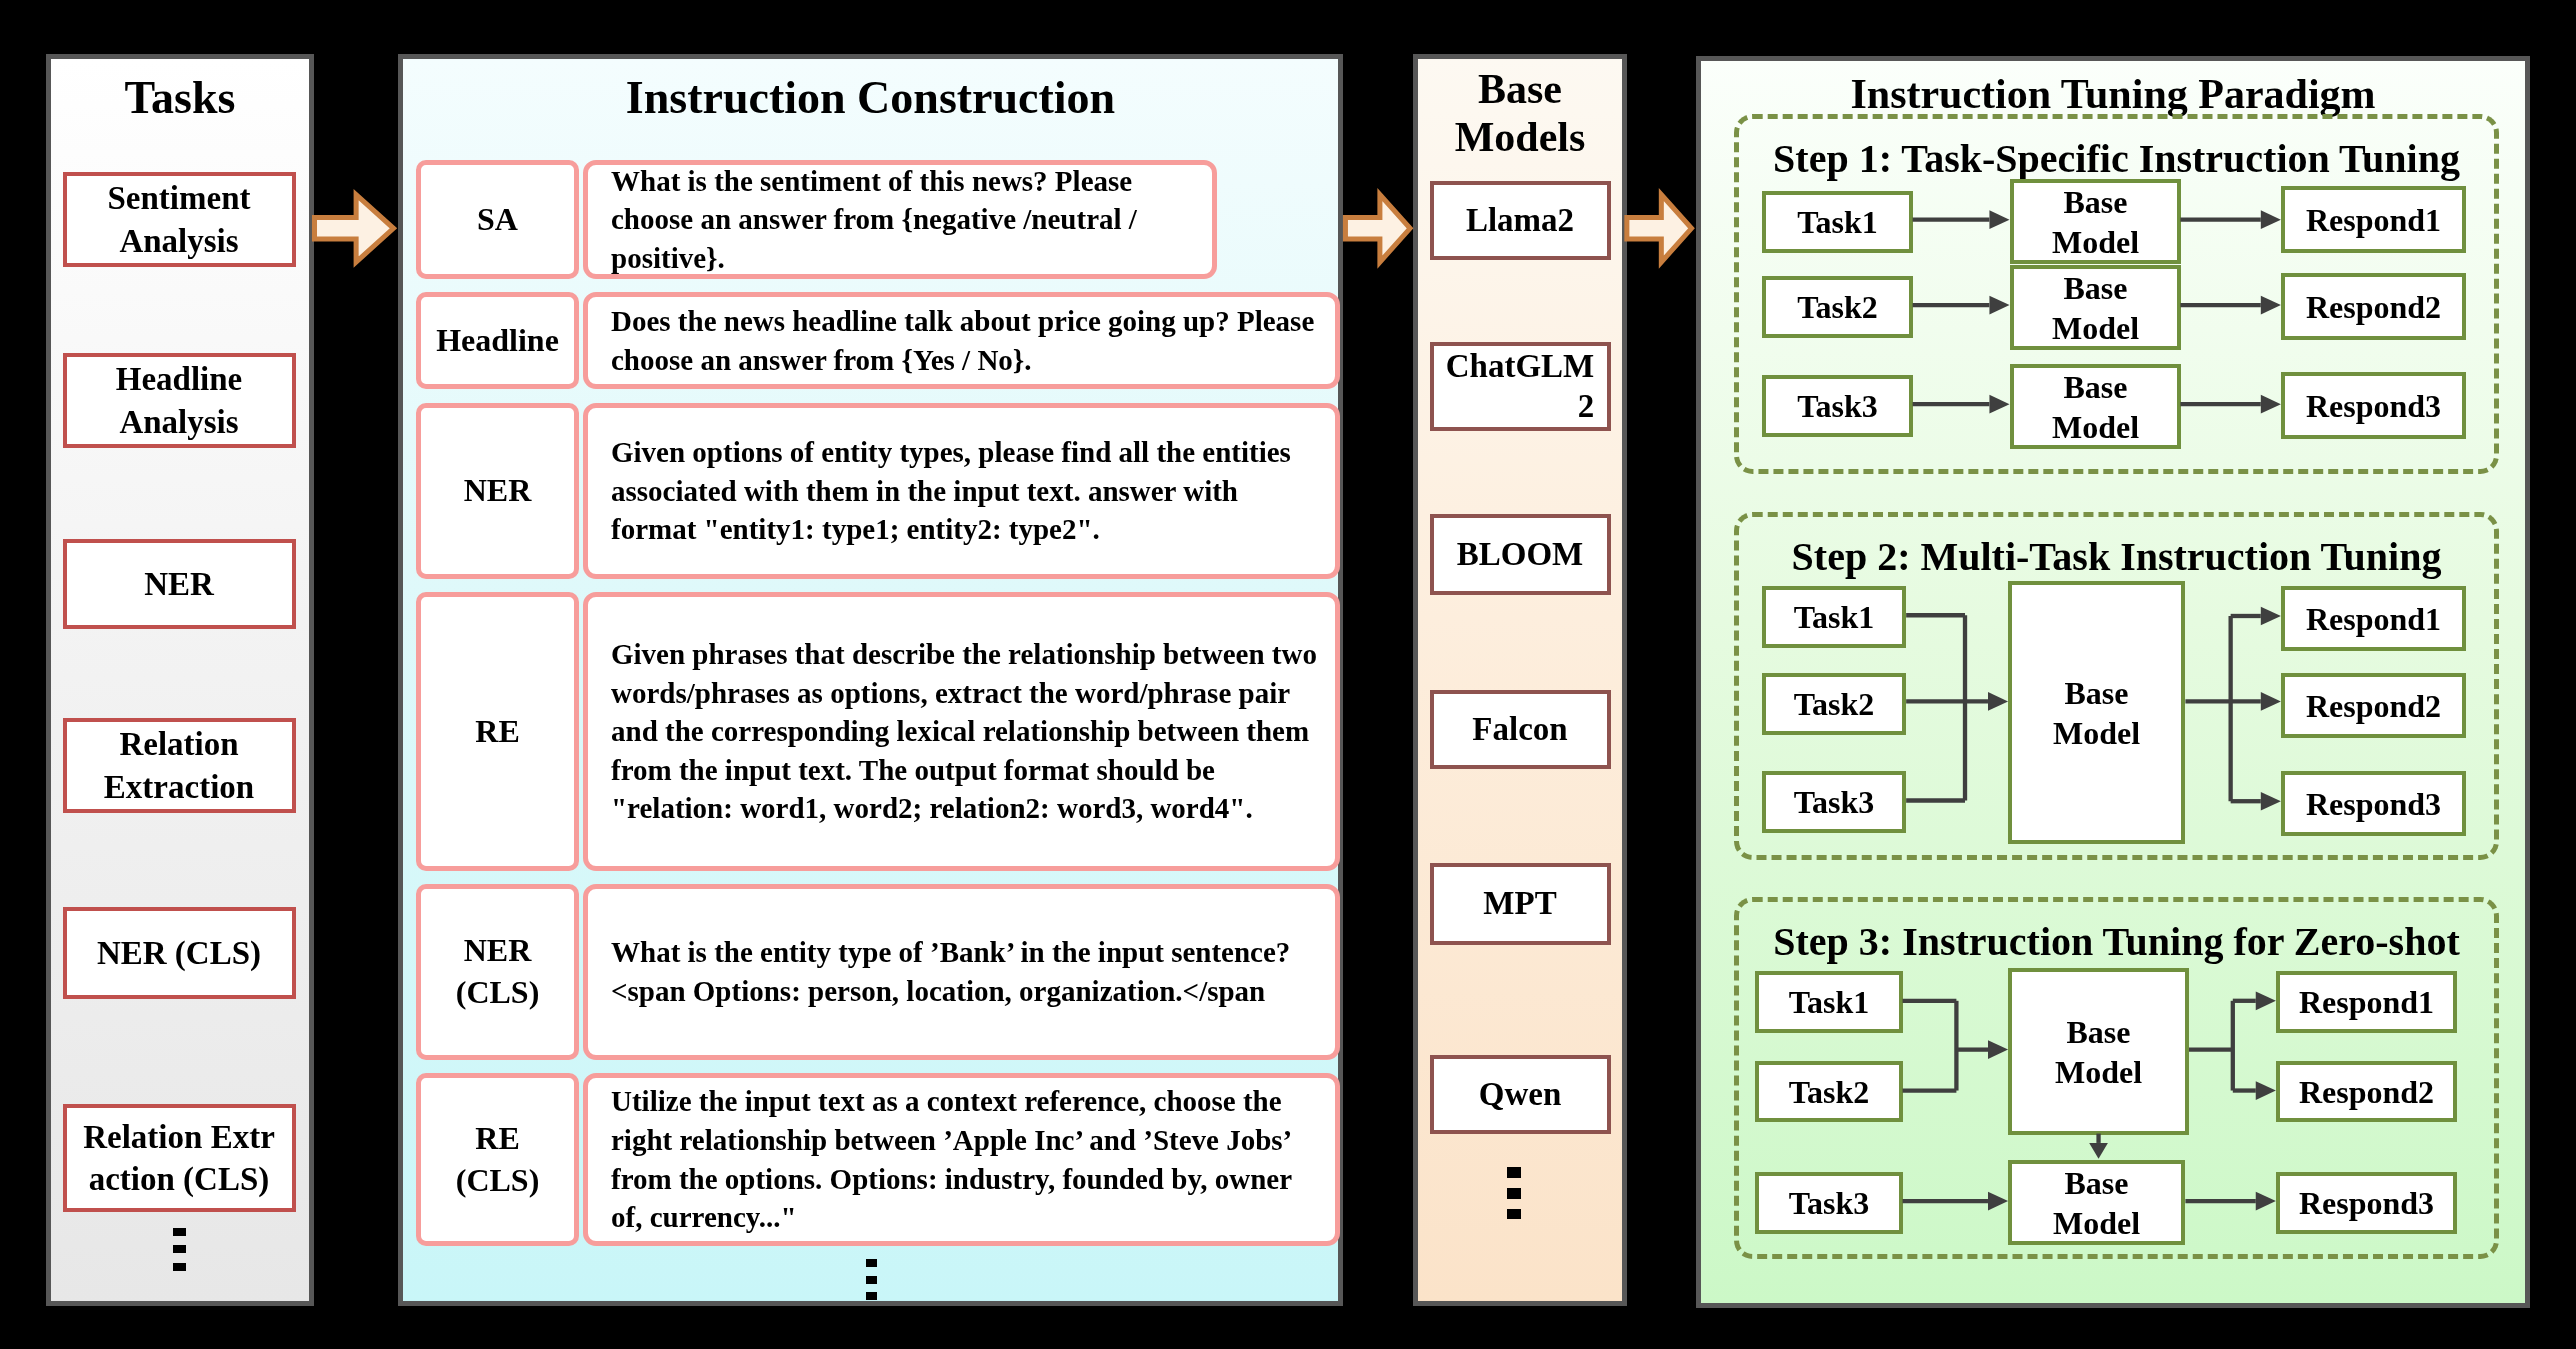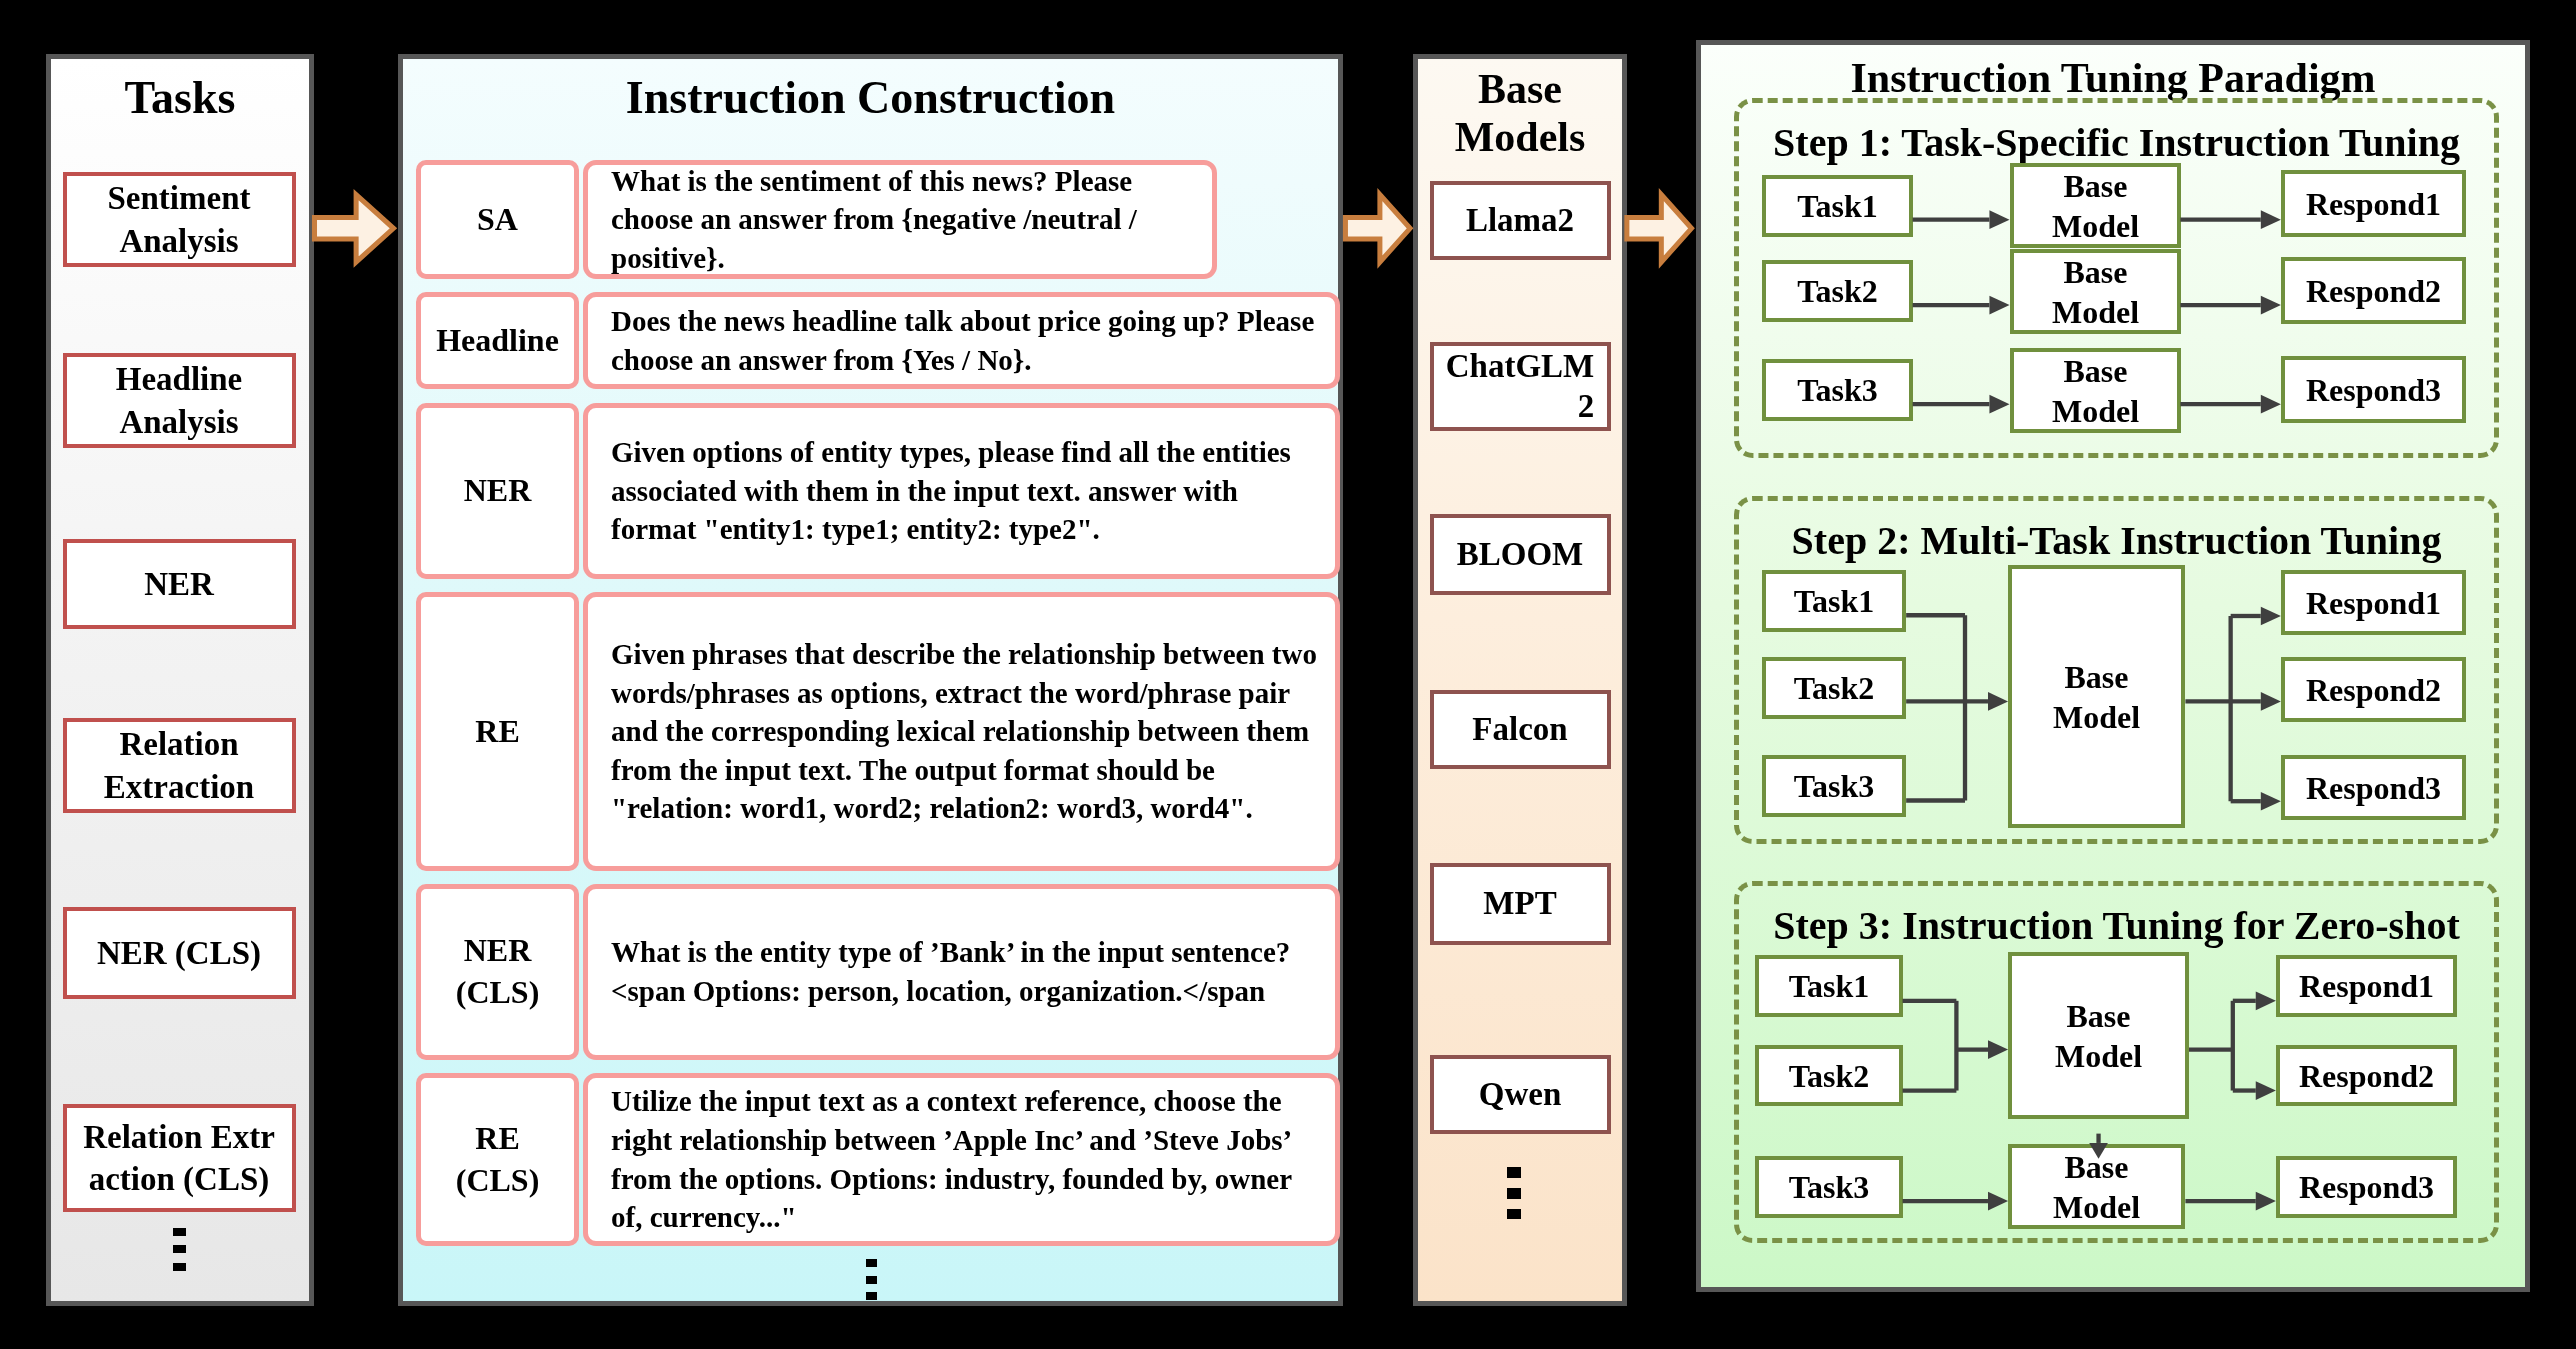"Instruction Tuning Paradigm" section.panel { top: 40px -> 56px }
